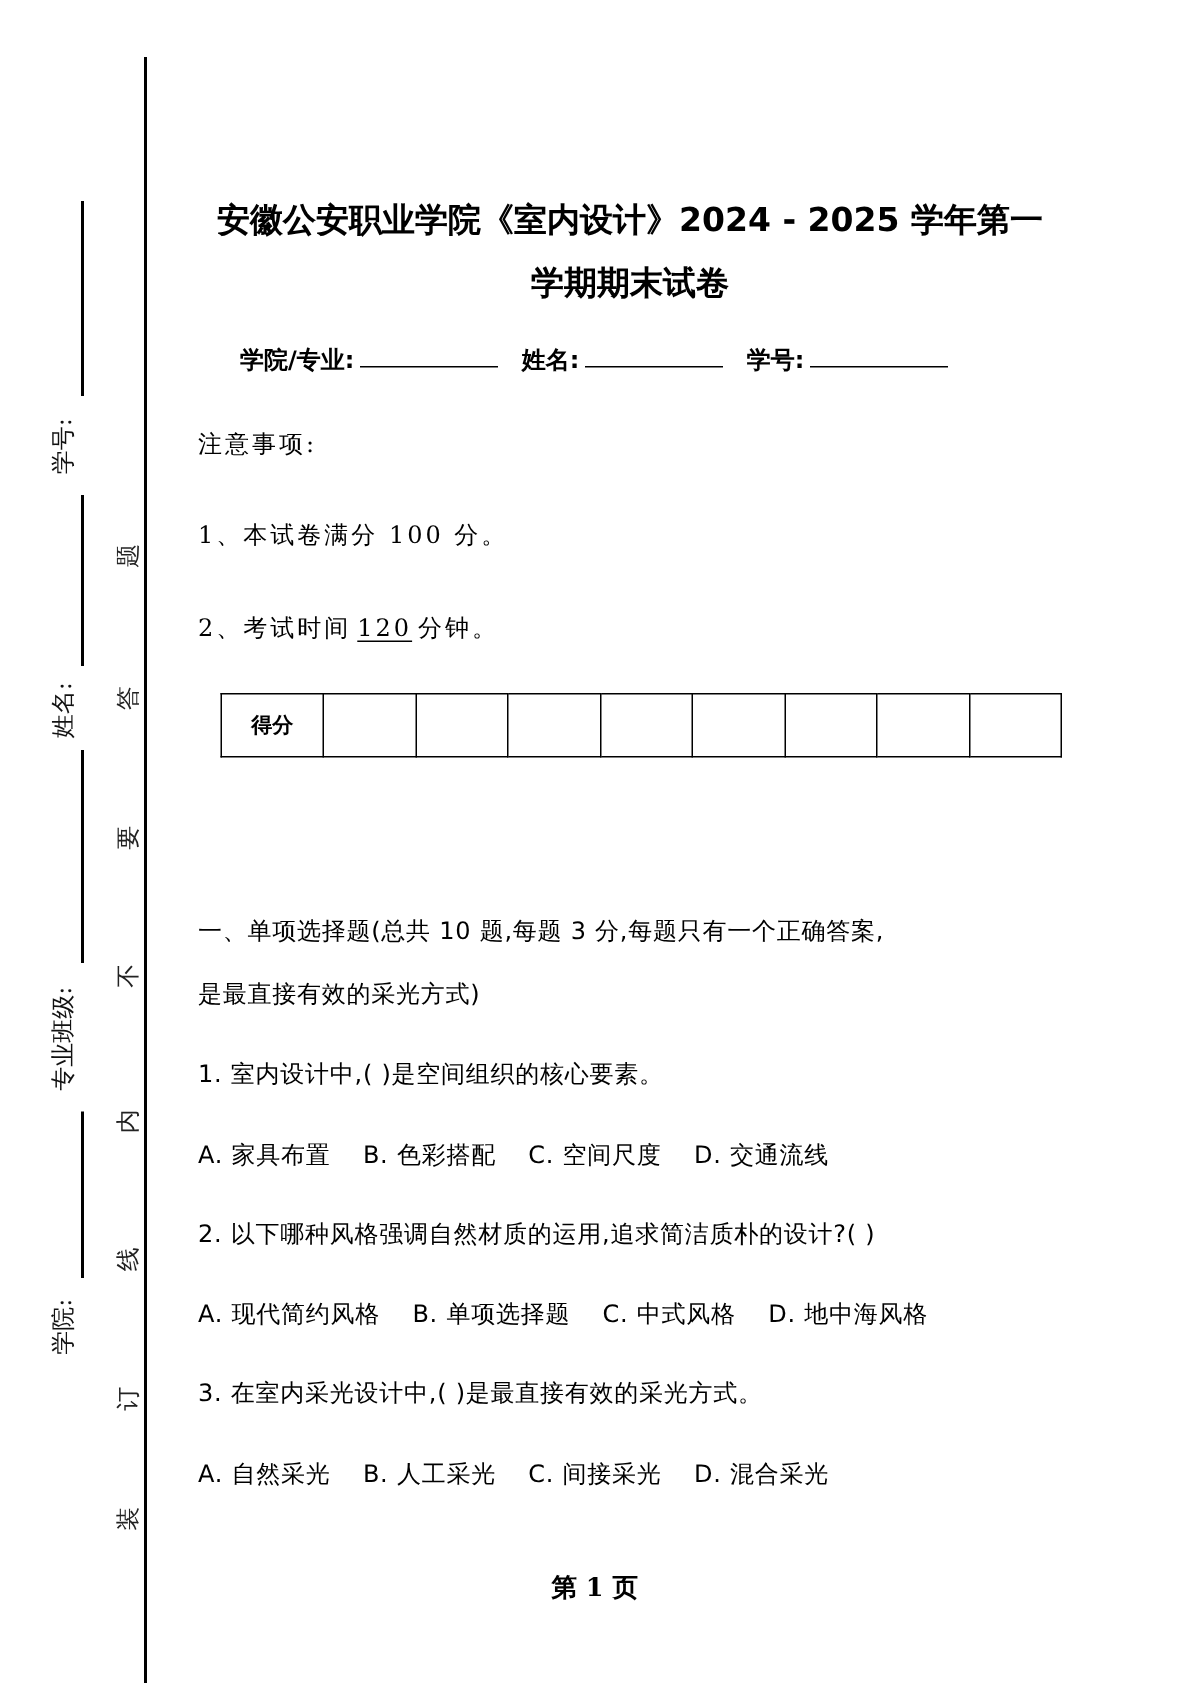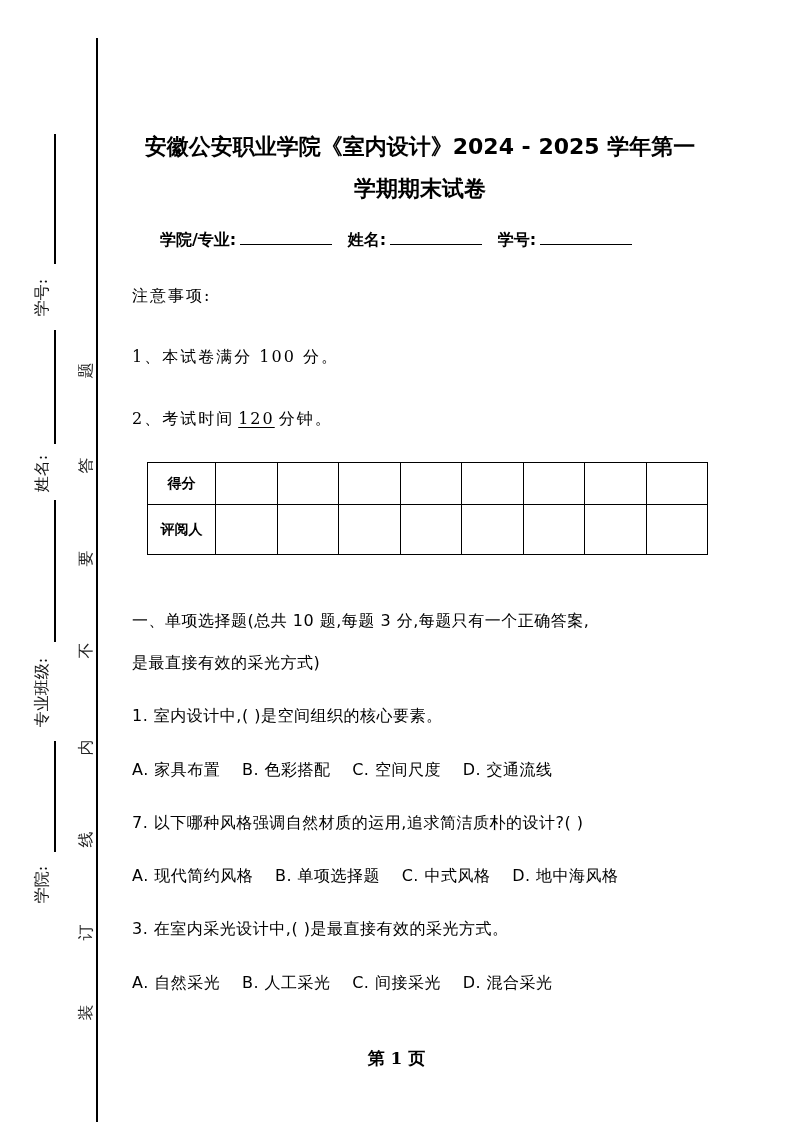"评阅人" tr.r3 { html: <tr> <td>评阅人</td> <td></td> <td></td> <td></td> <td></td> <td></td> <td></td> <td></td> <td></td> </tr> -> none }
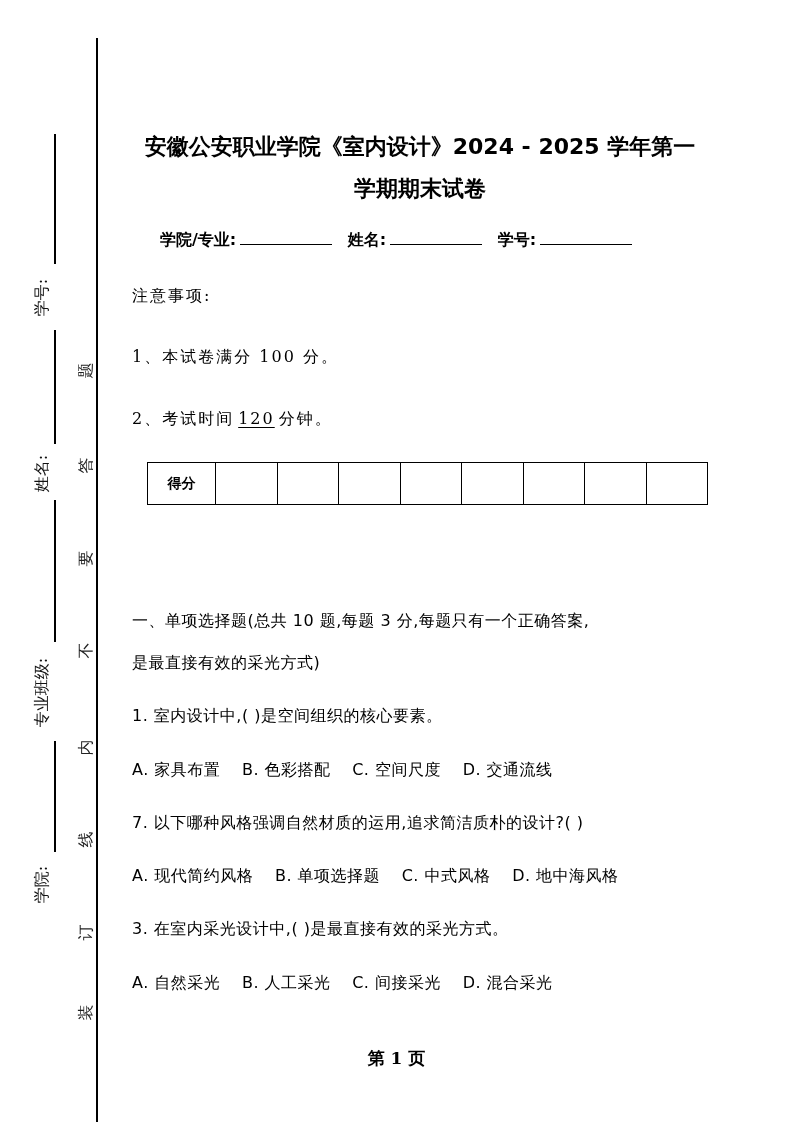"7. 以下哪种风格强调自然材质的运用,追求简洁质朴的设计?( )" div.text { text: 7 -> 2 }
